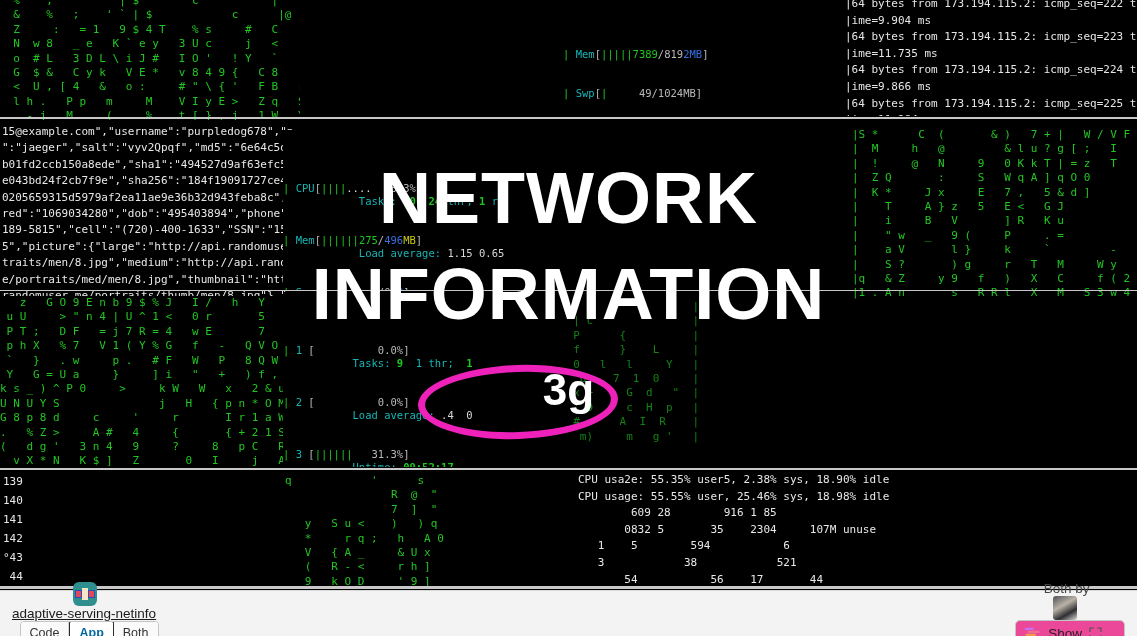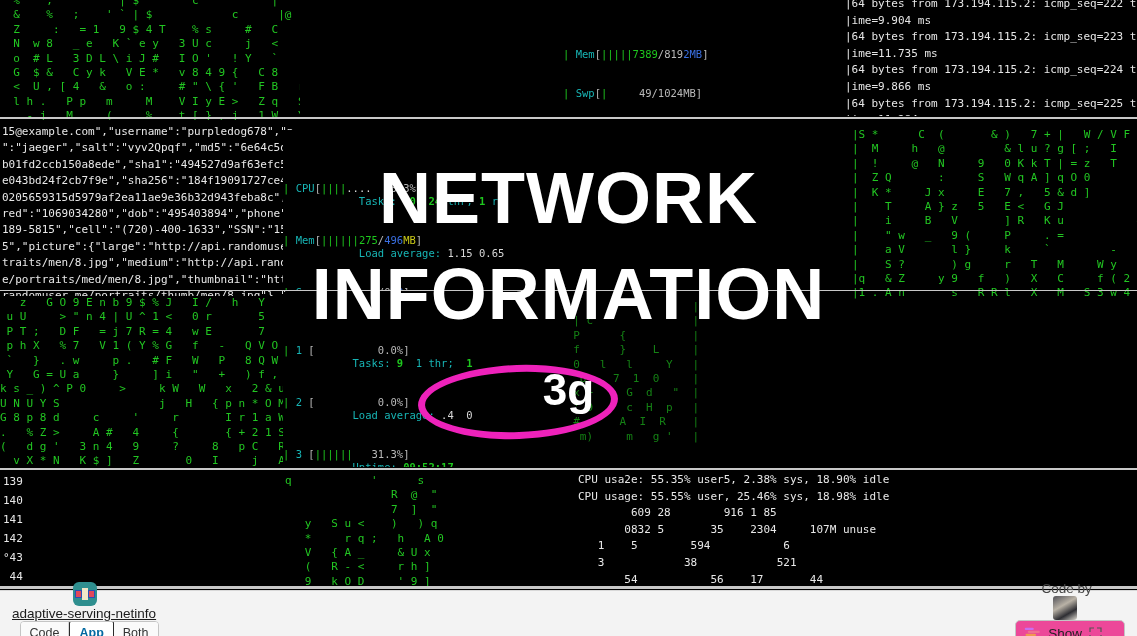"Code by" div { text: Code -> Both }
